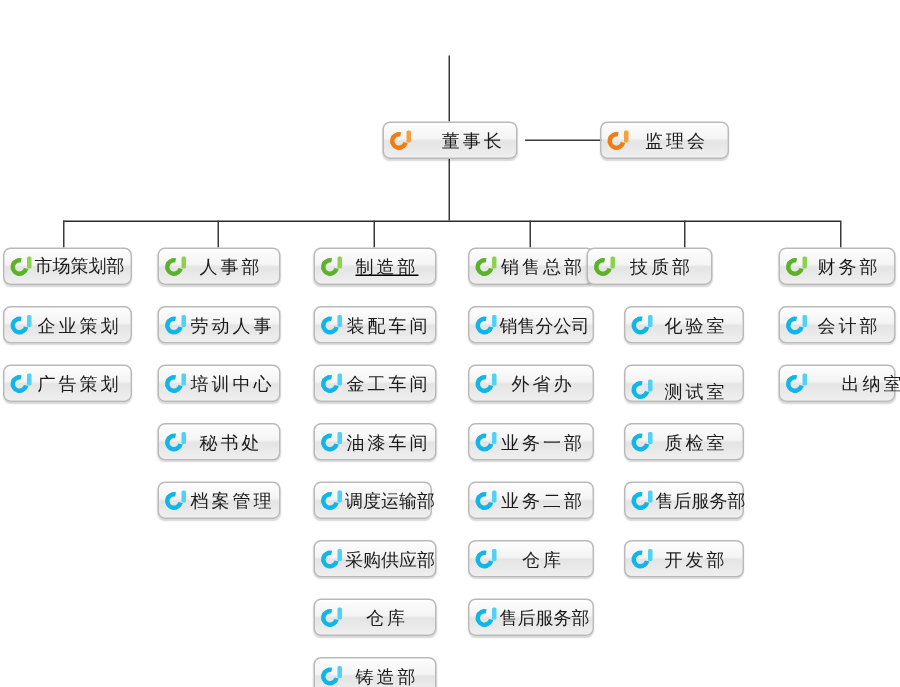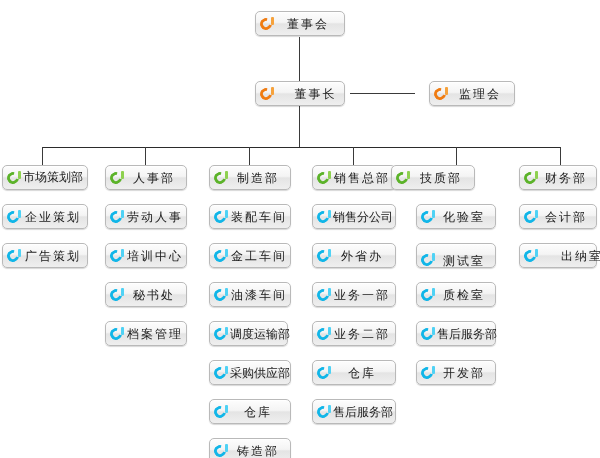"董事会" div.node { html: <div> <span> <i></i> <i></i> </span> <span>董事会</span> </div> -> none }
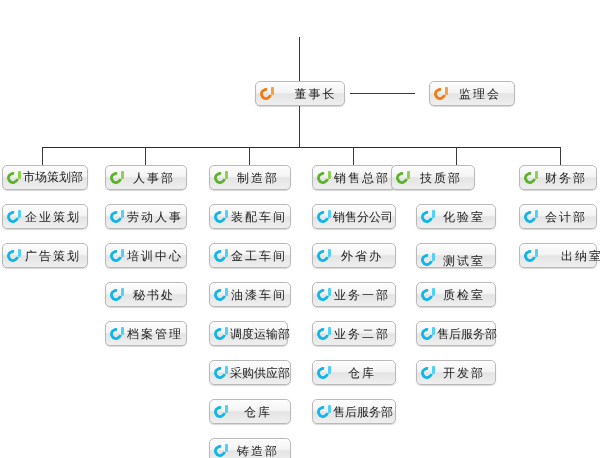"监理会" div.node { left: 429px -> 400px }
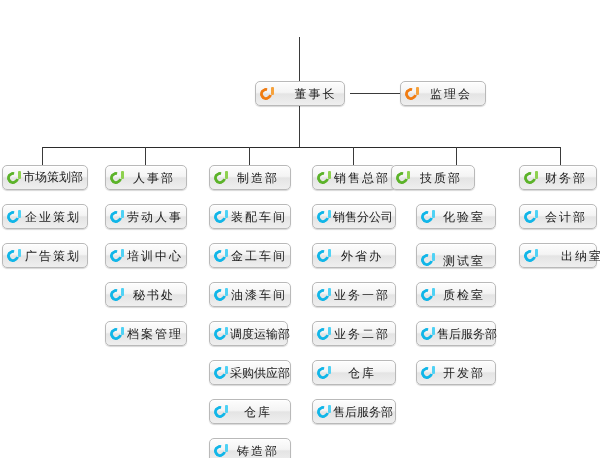"制造部" div.node { text-decoration: none -> underline }
